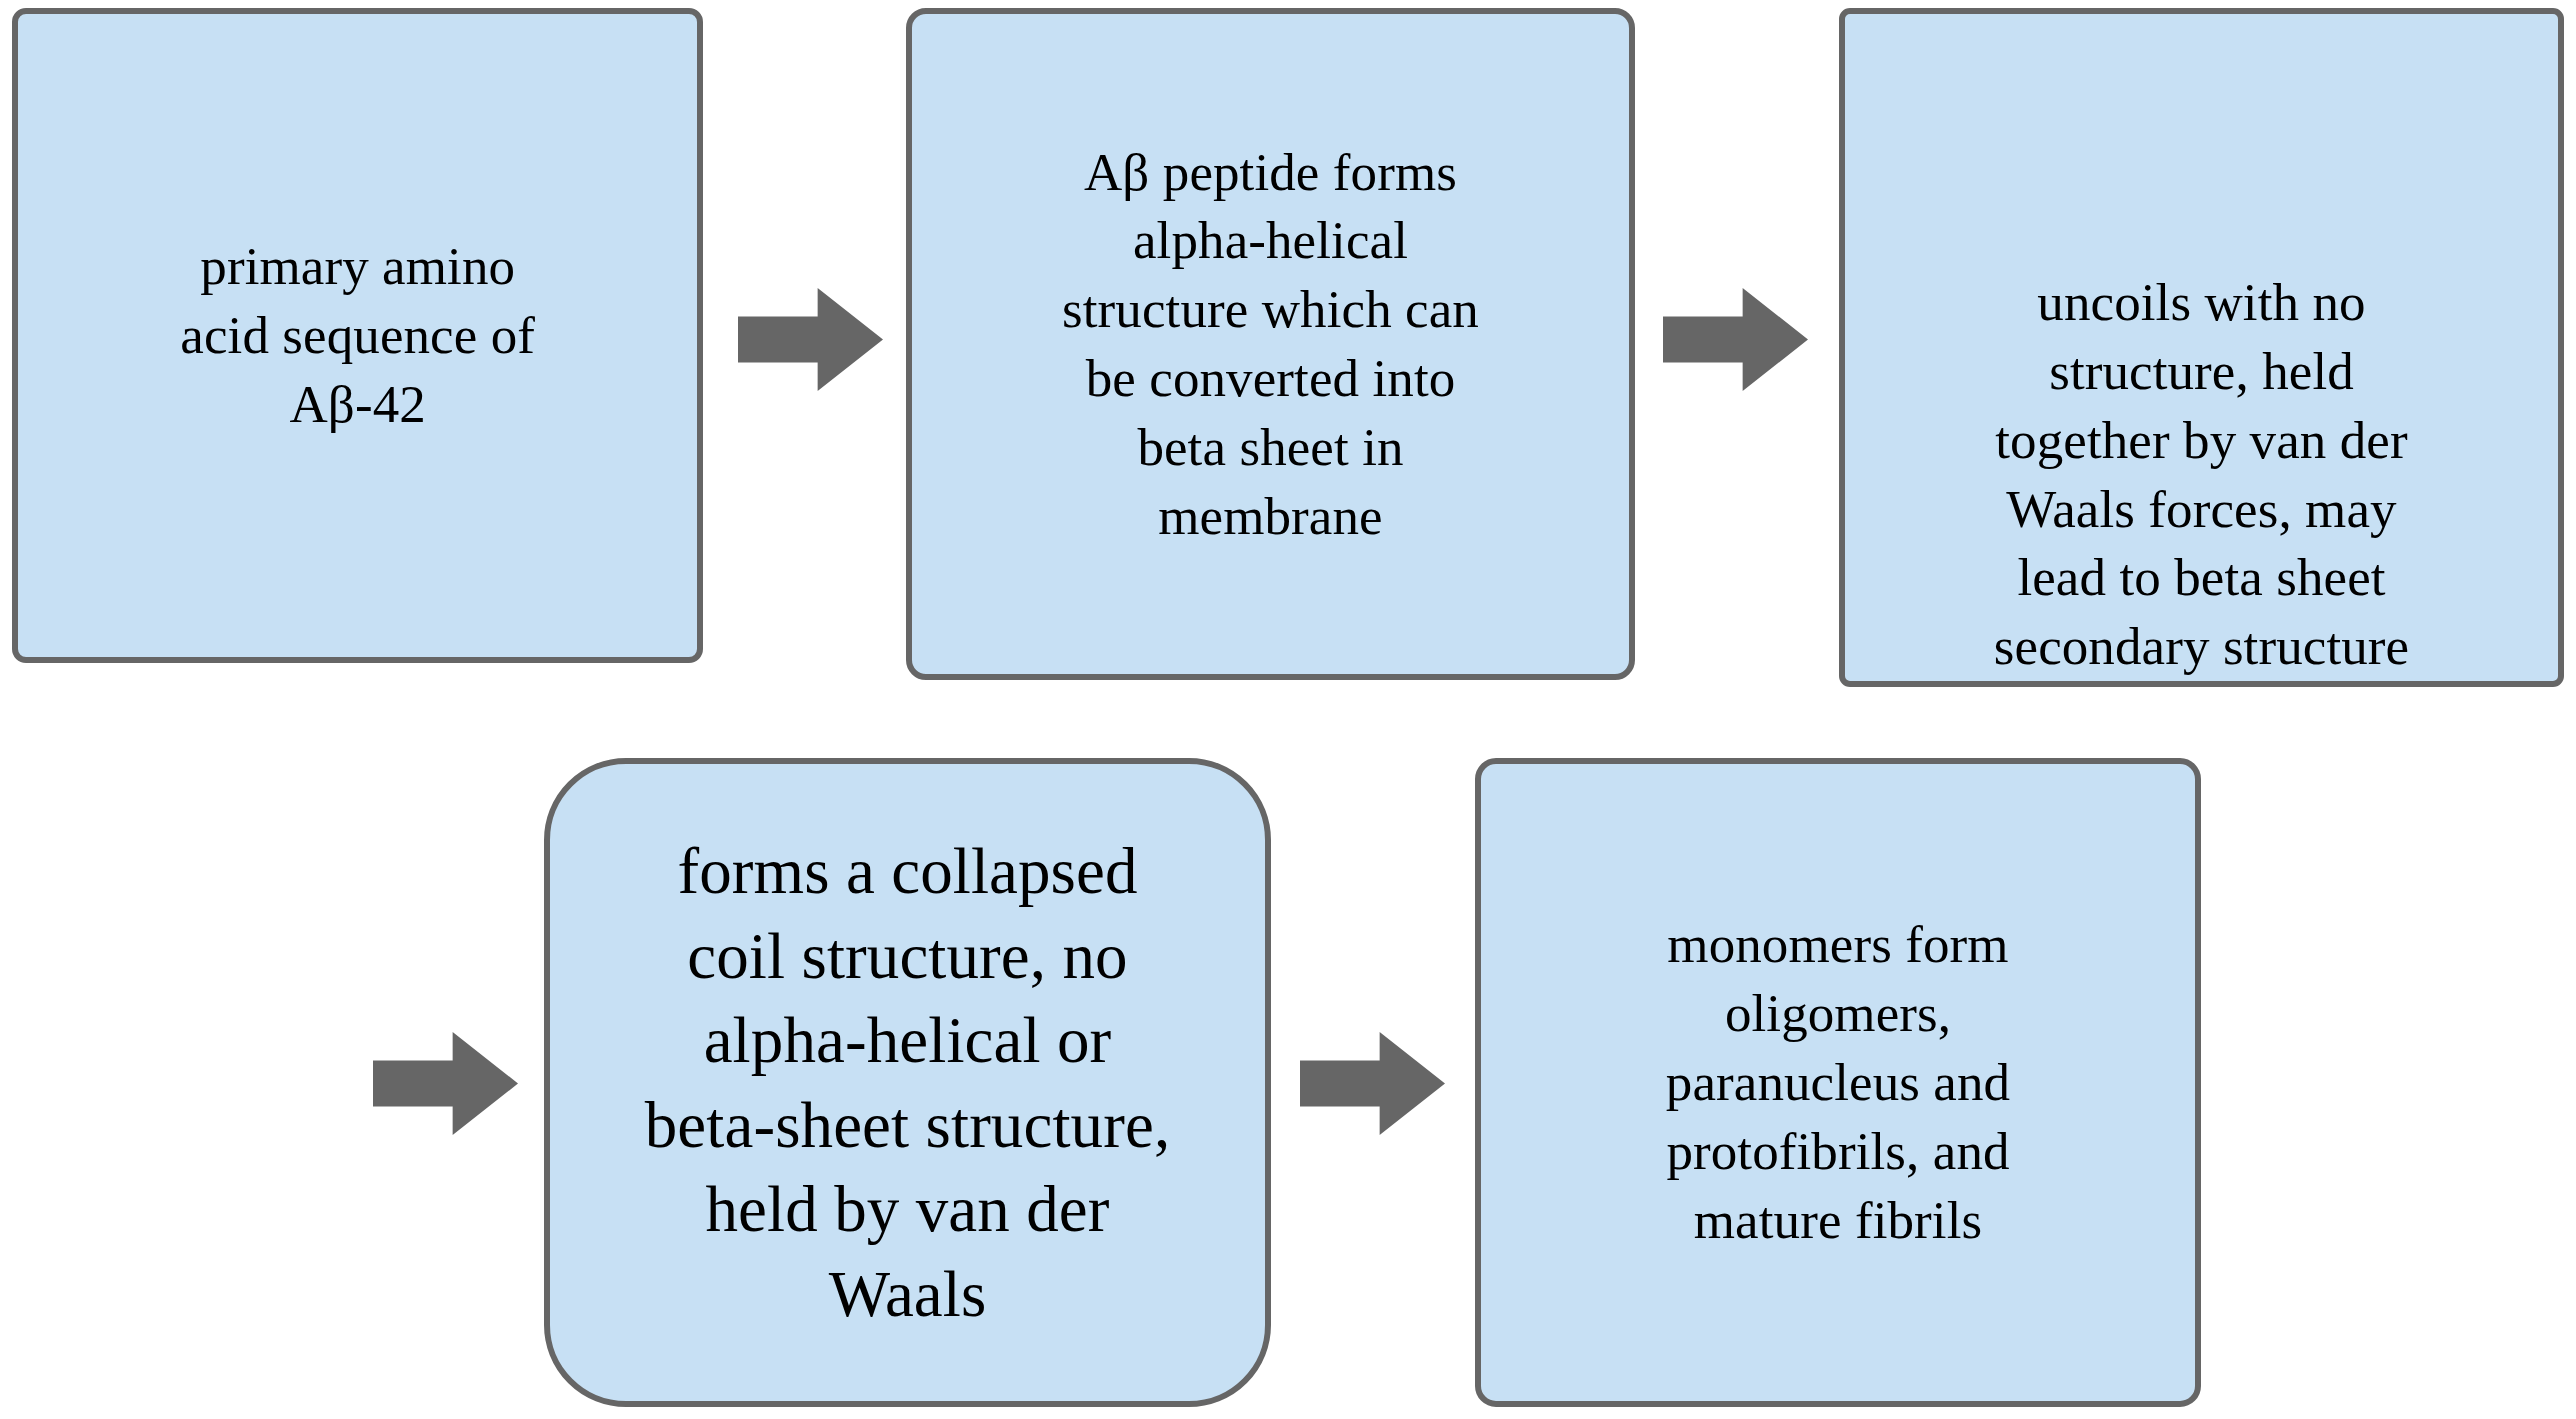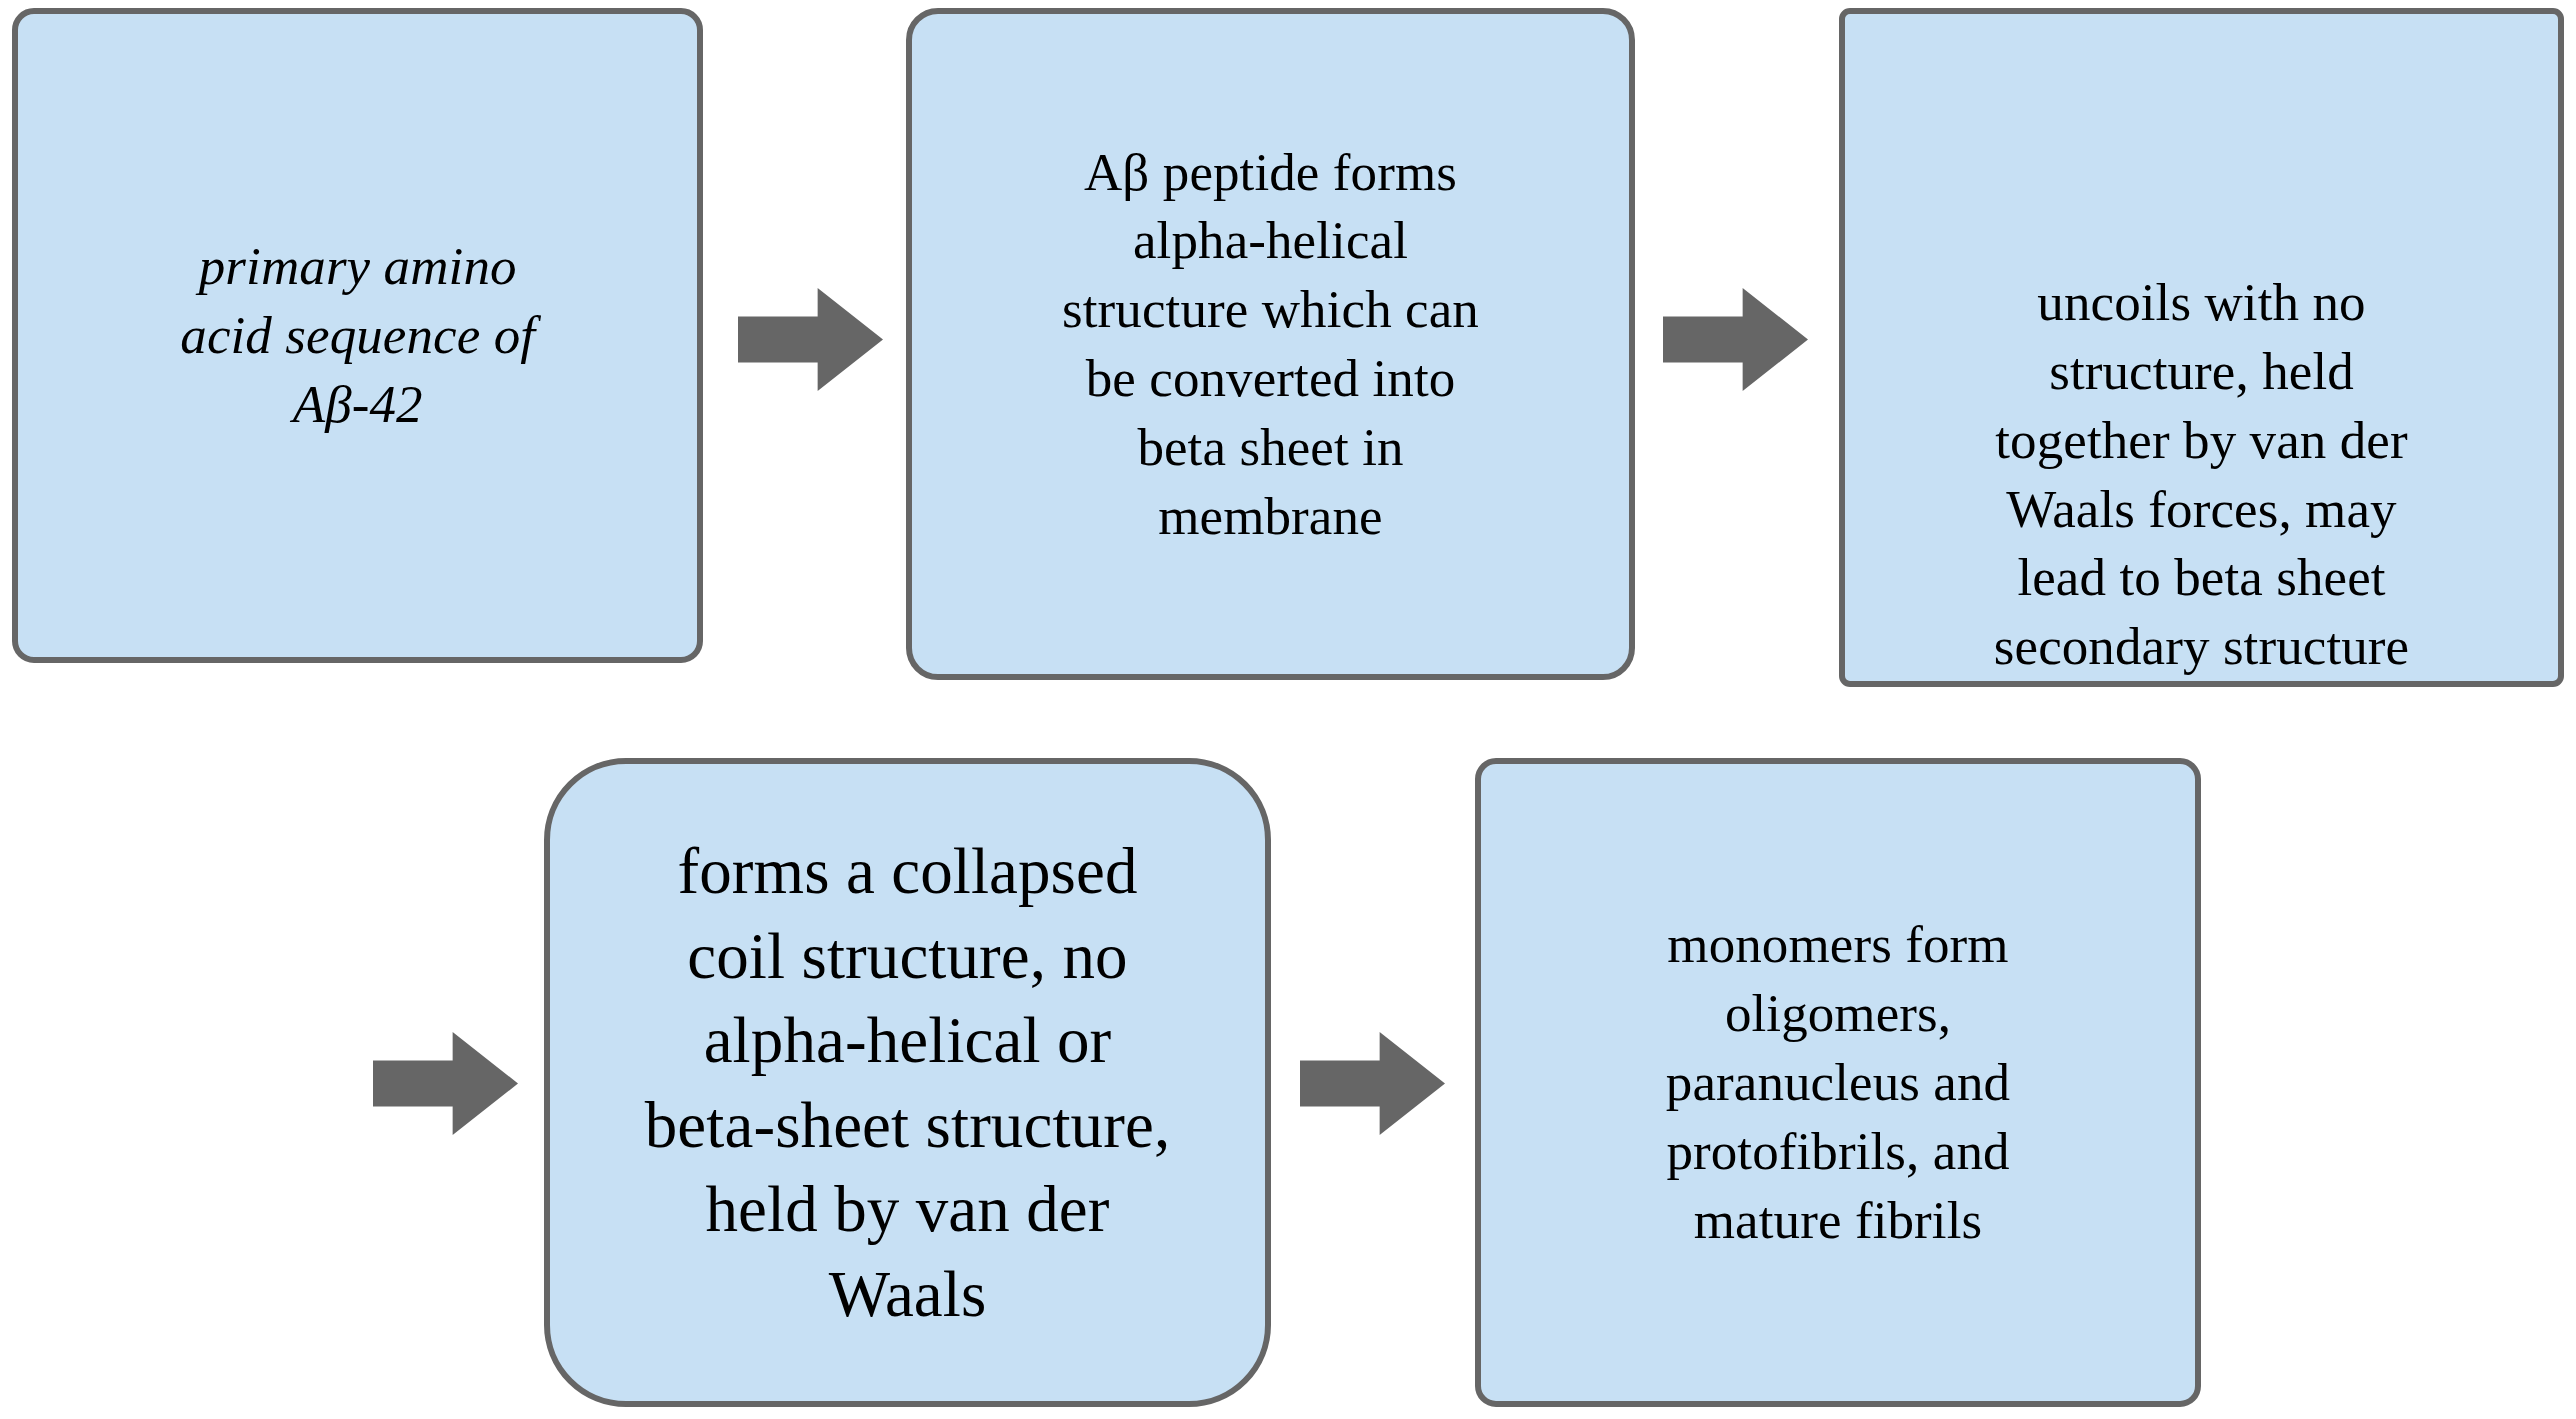"Aβ peptide forms" #node-2 { border-radius: 32px -> 20px }
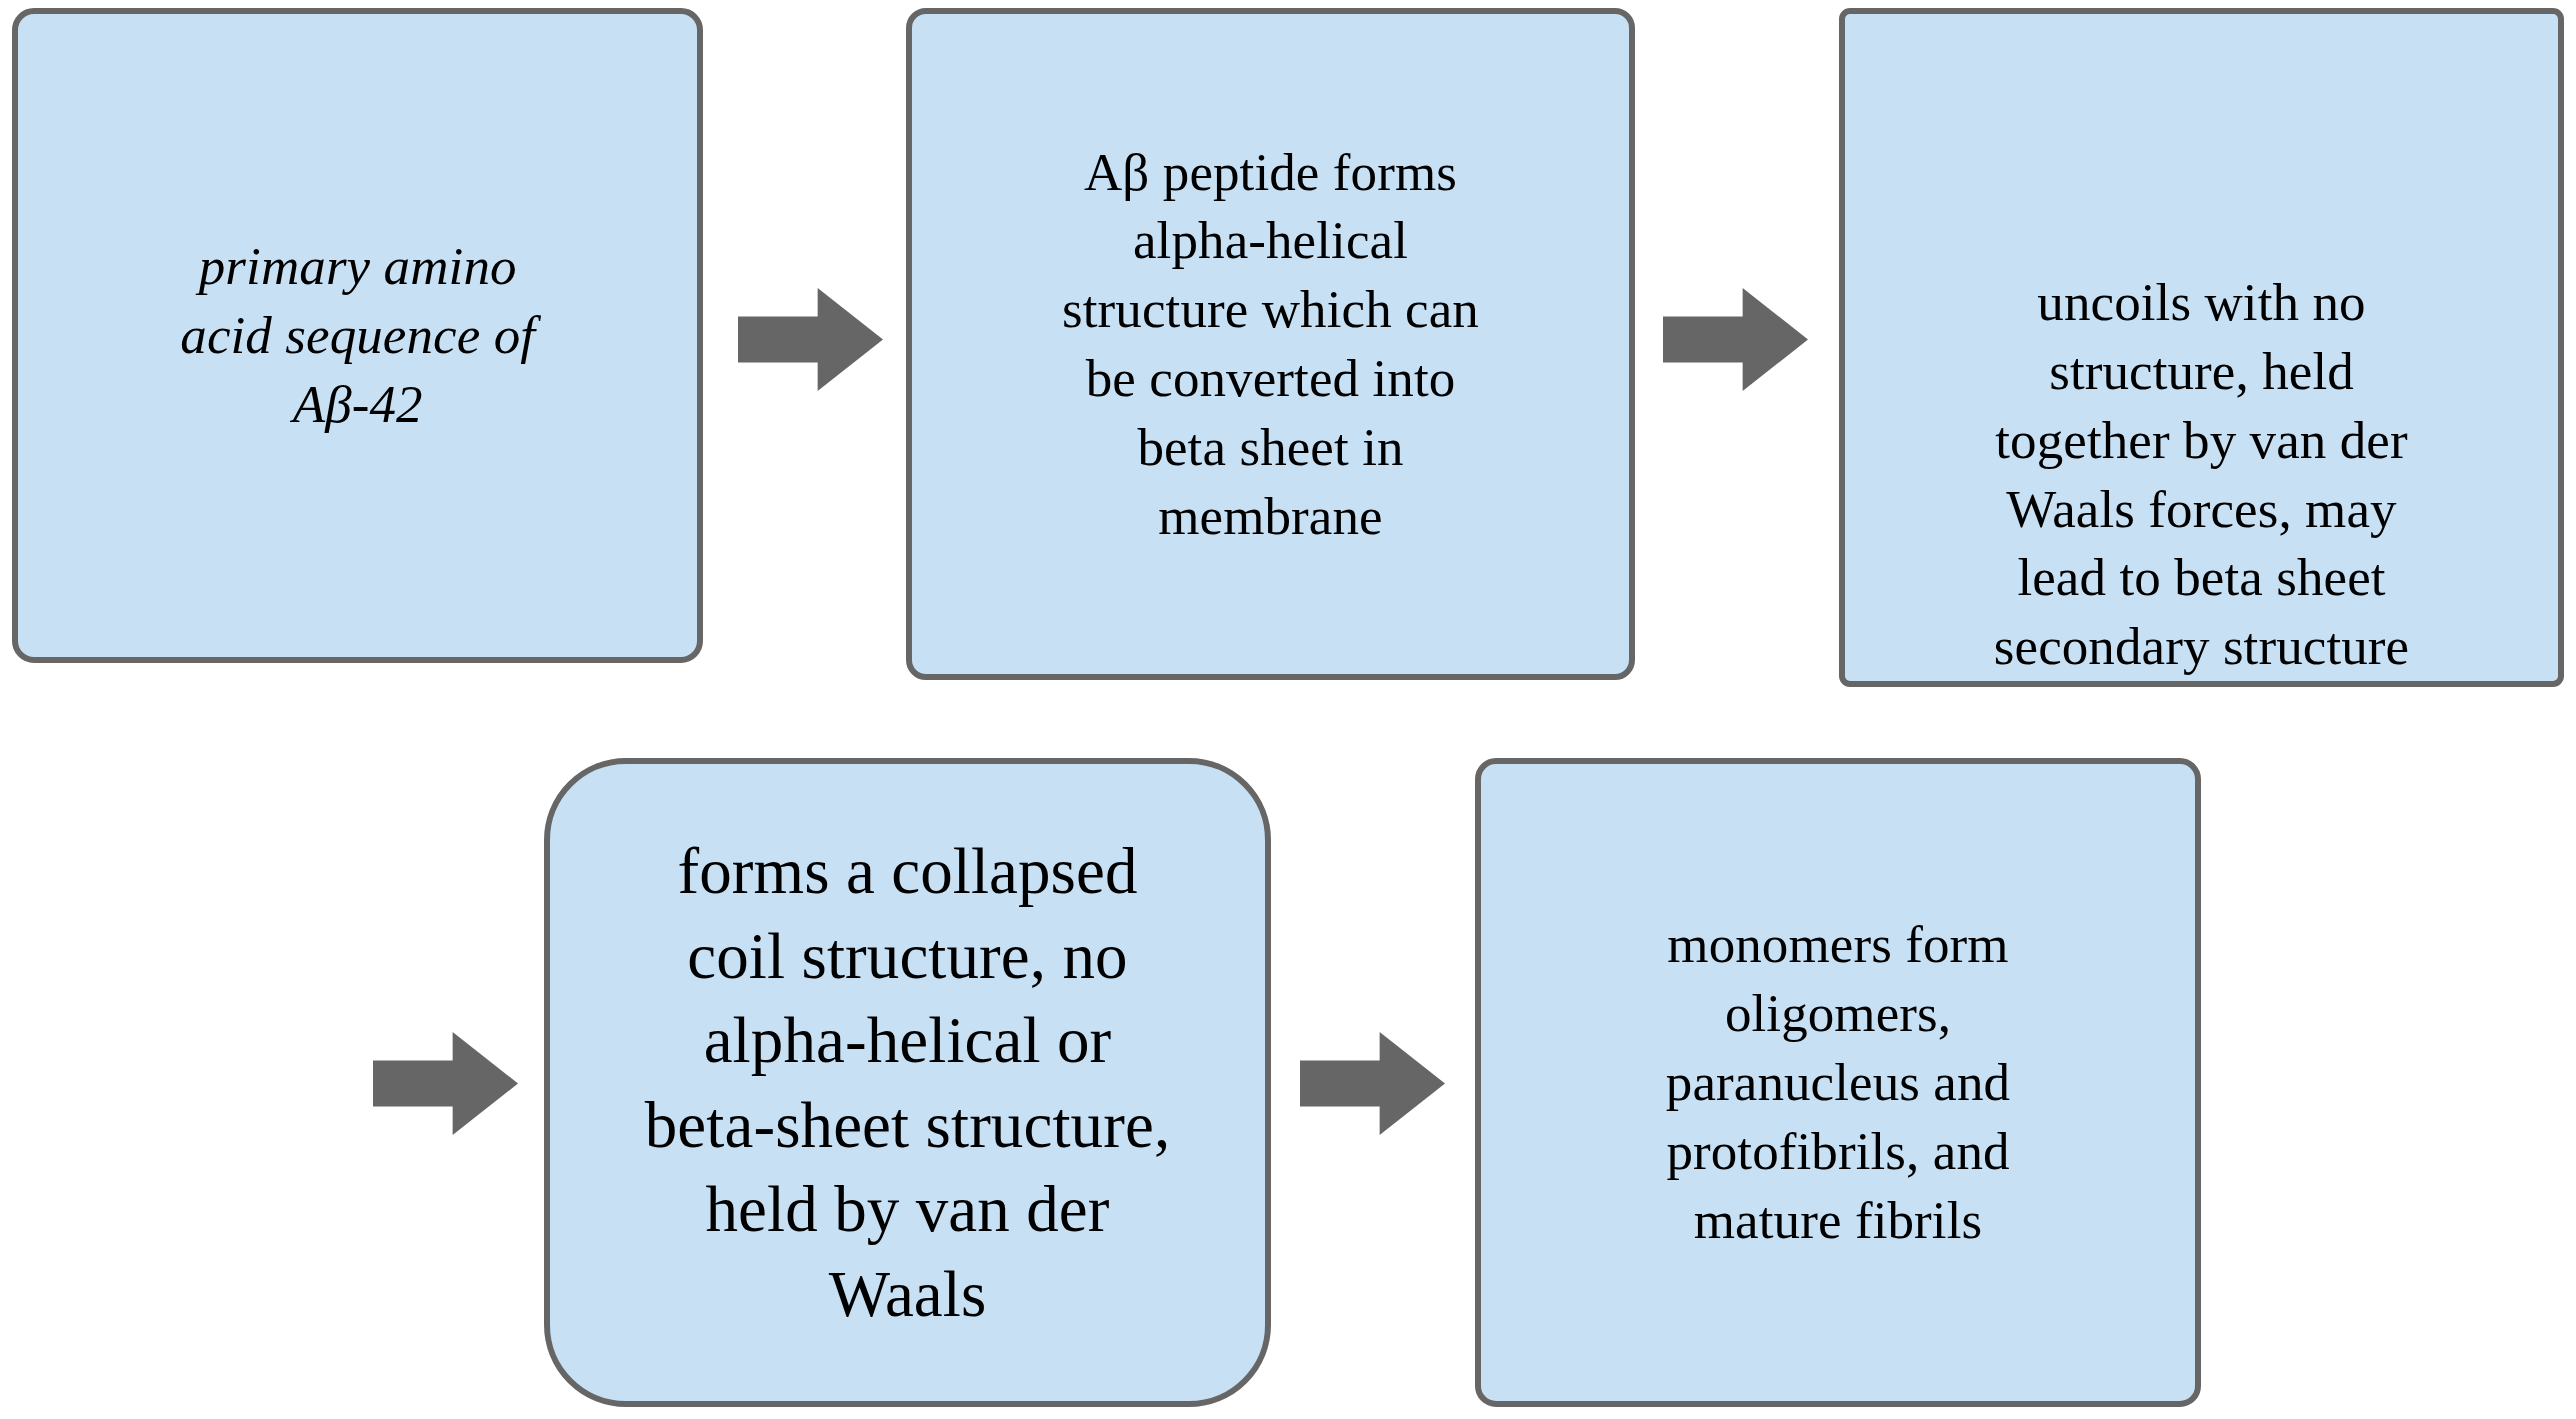"primary amino" #node-1 { border-radius: 22px -> 14px; font-style: italic -> none }
